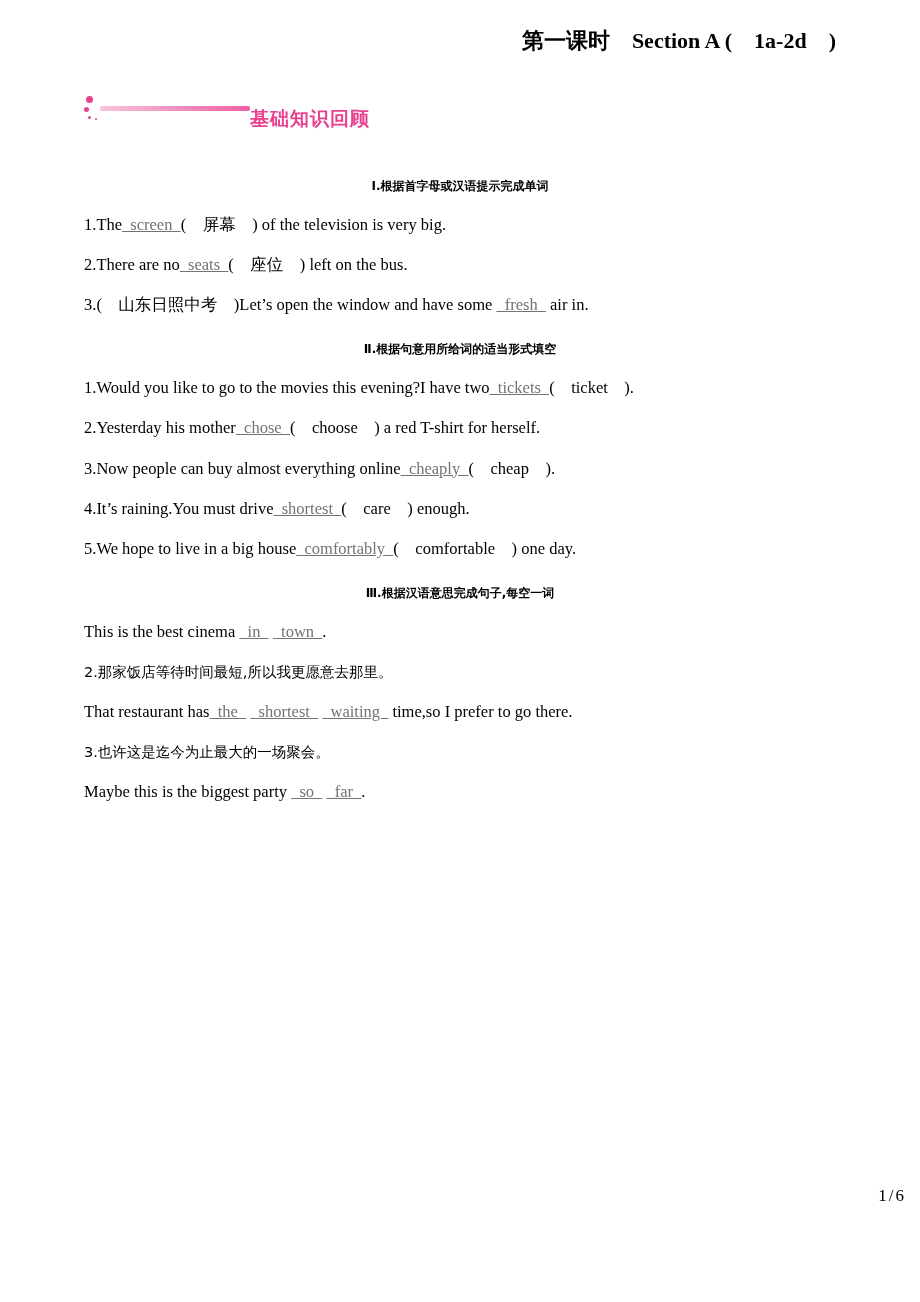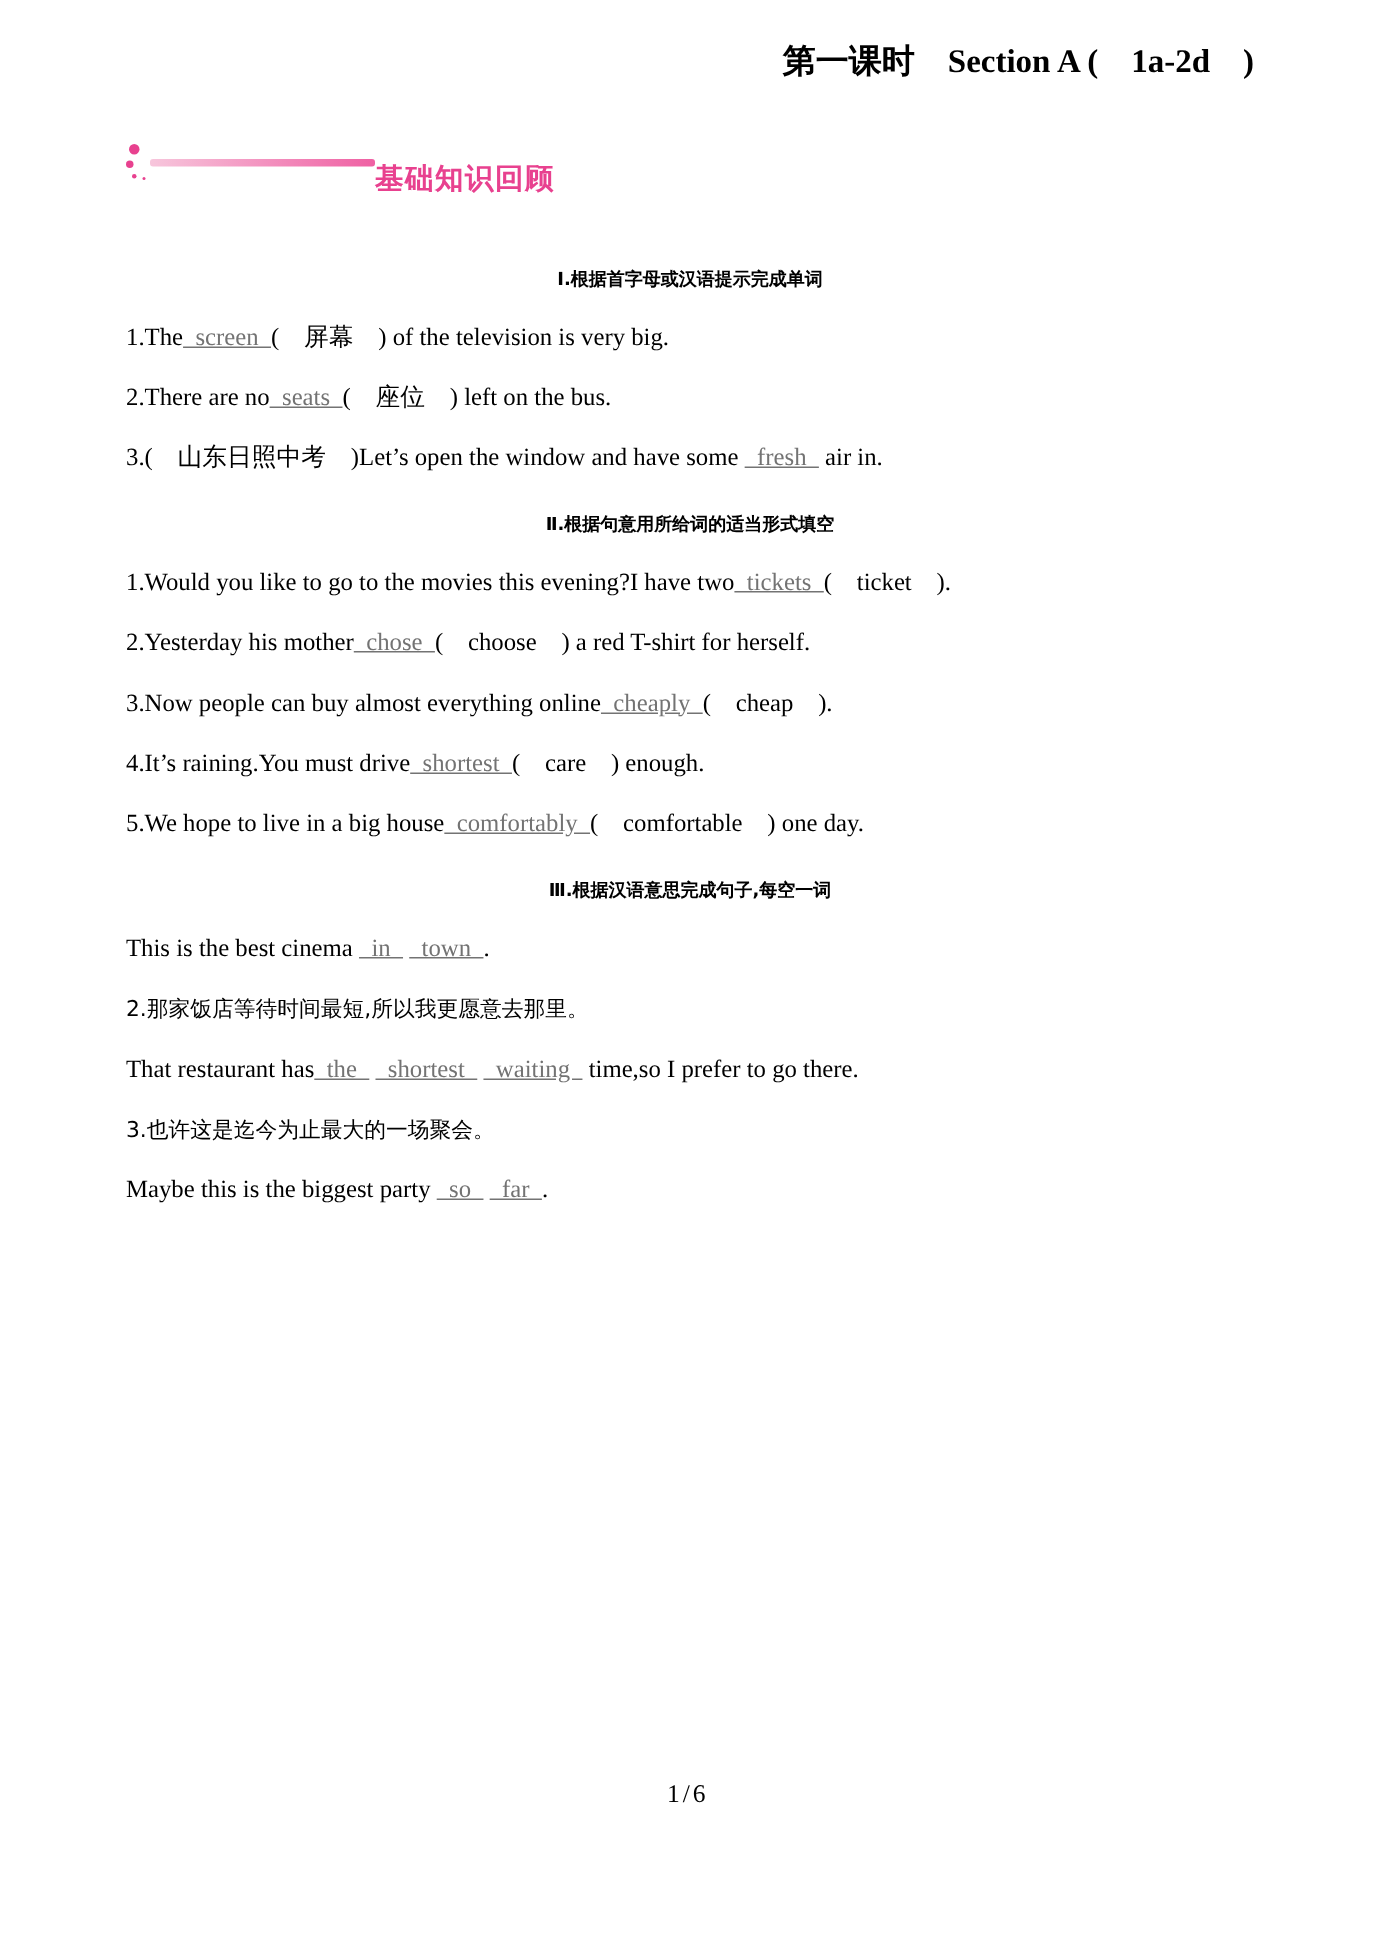"1/6" .footer { right: 5px -> 16px; text-align: center -> right }
